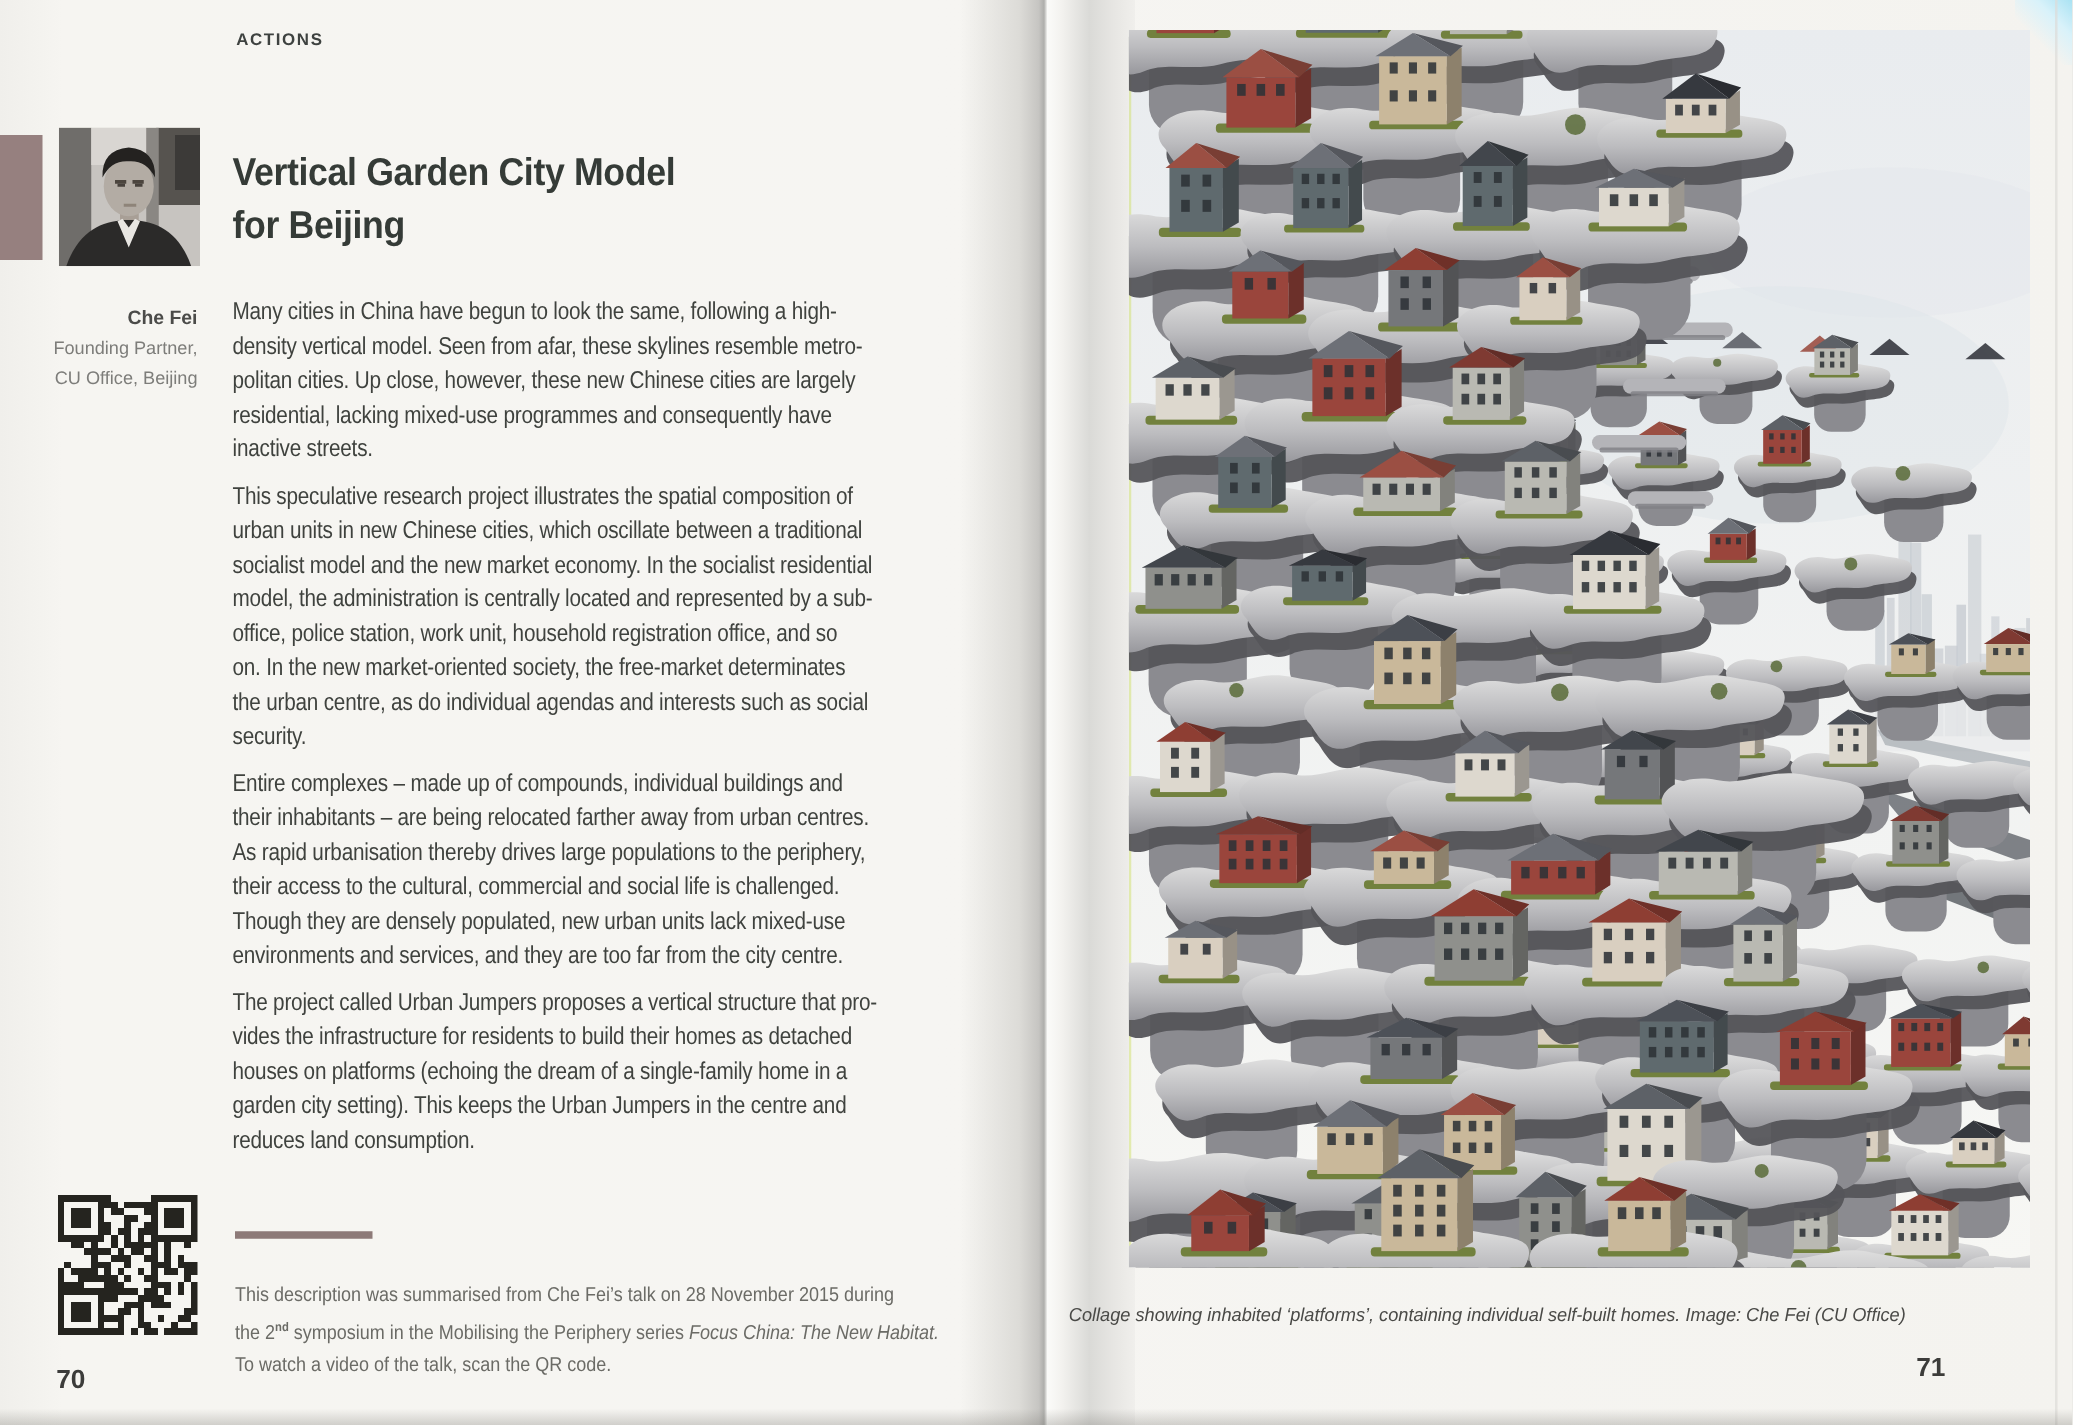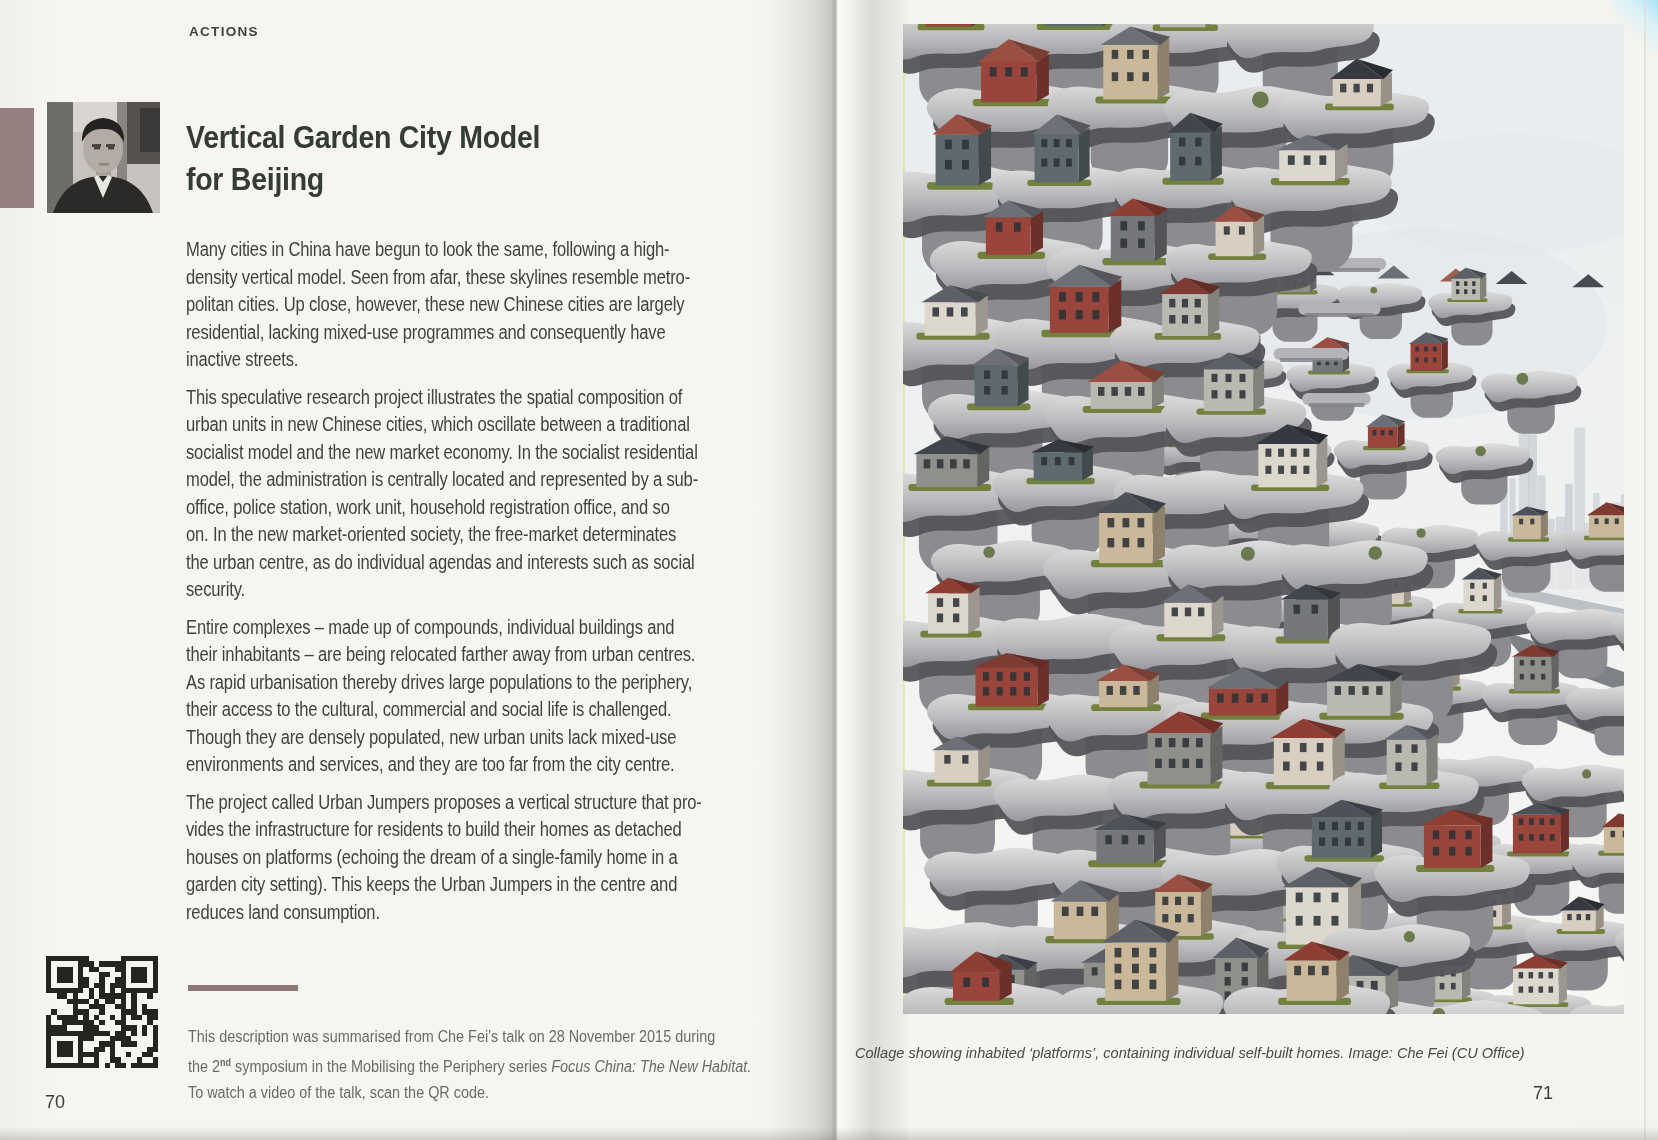"Che Fei" div.author-block { html: none -> <div> <div>Che Fei</div> <div>Founding Partner, CU Office, Beijing</div> </div> }
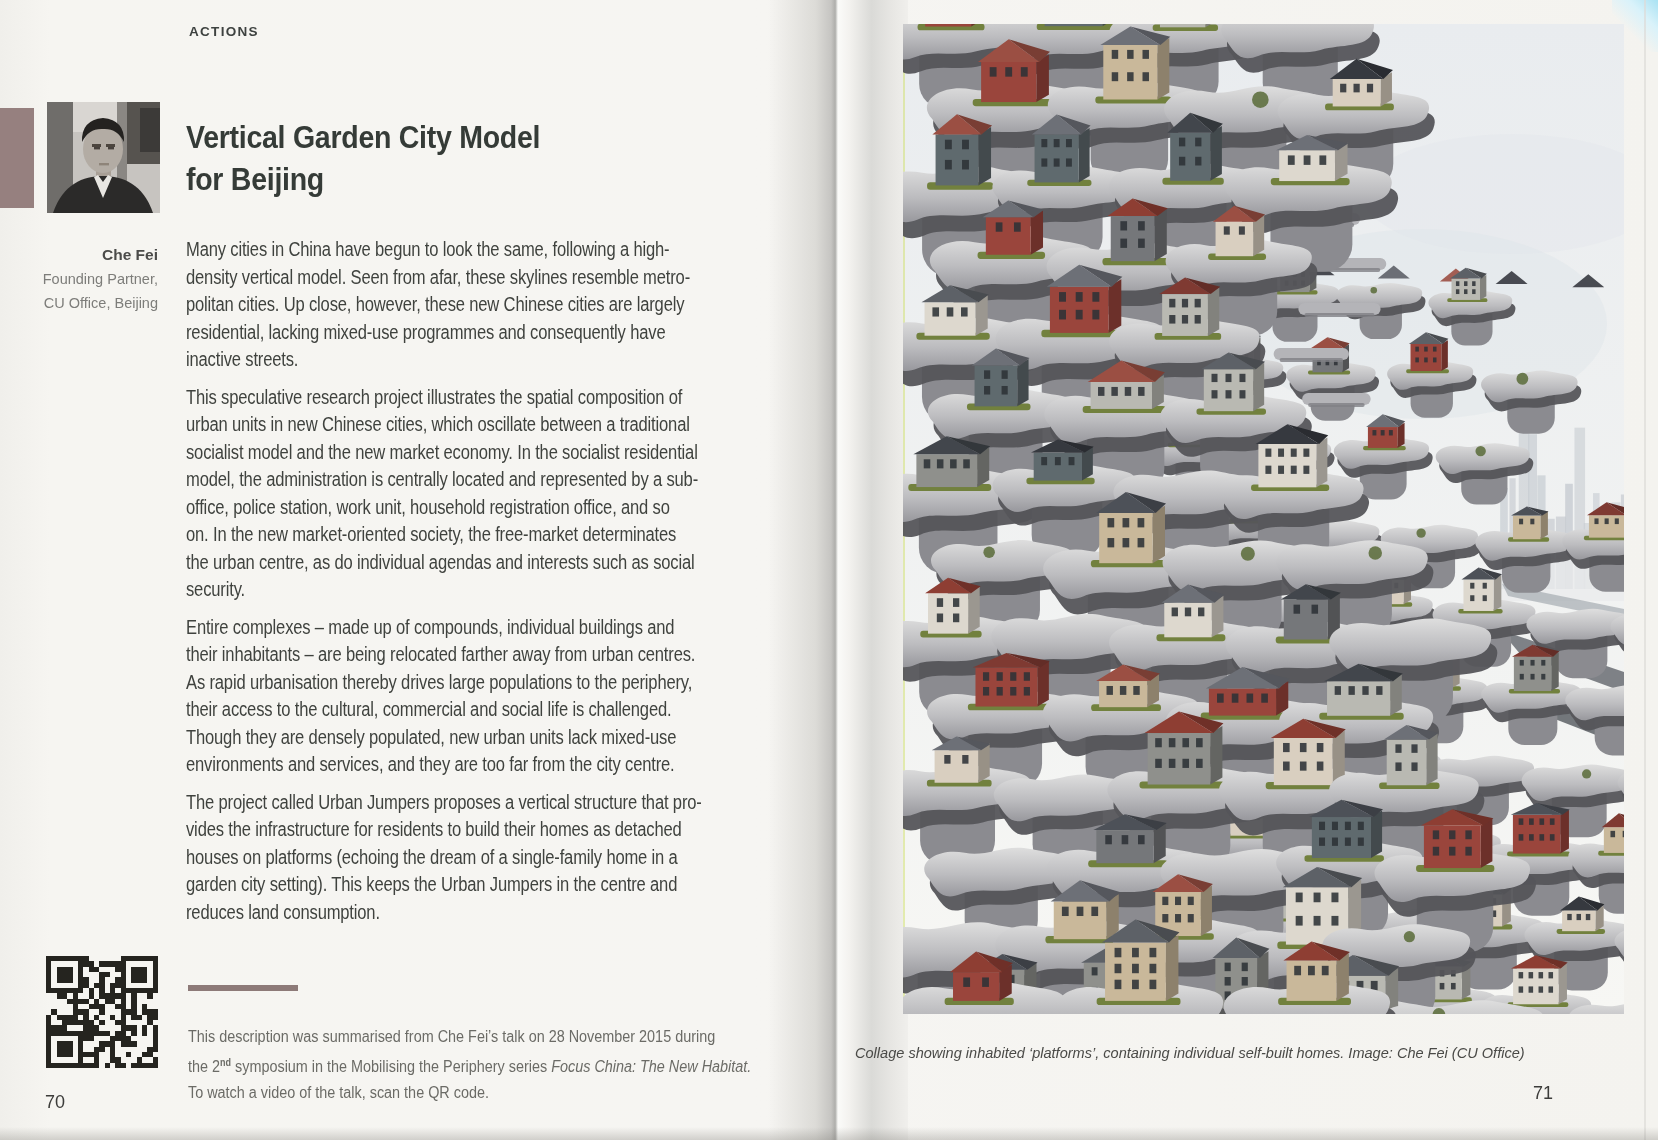"70" .pagenum { font-size: 18px -> 21px; font-weight: normal -> bold }
